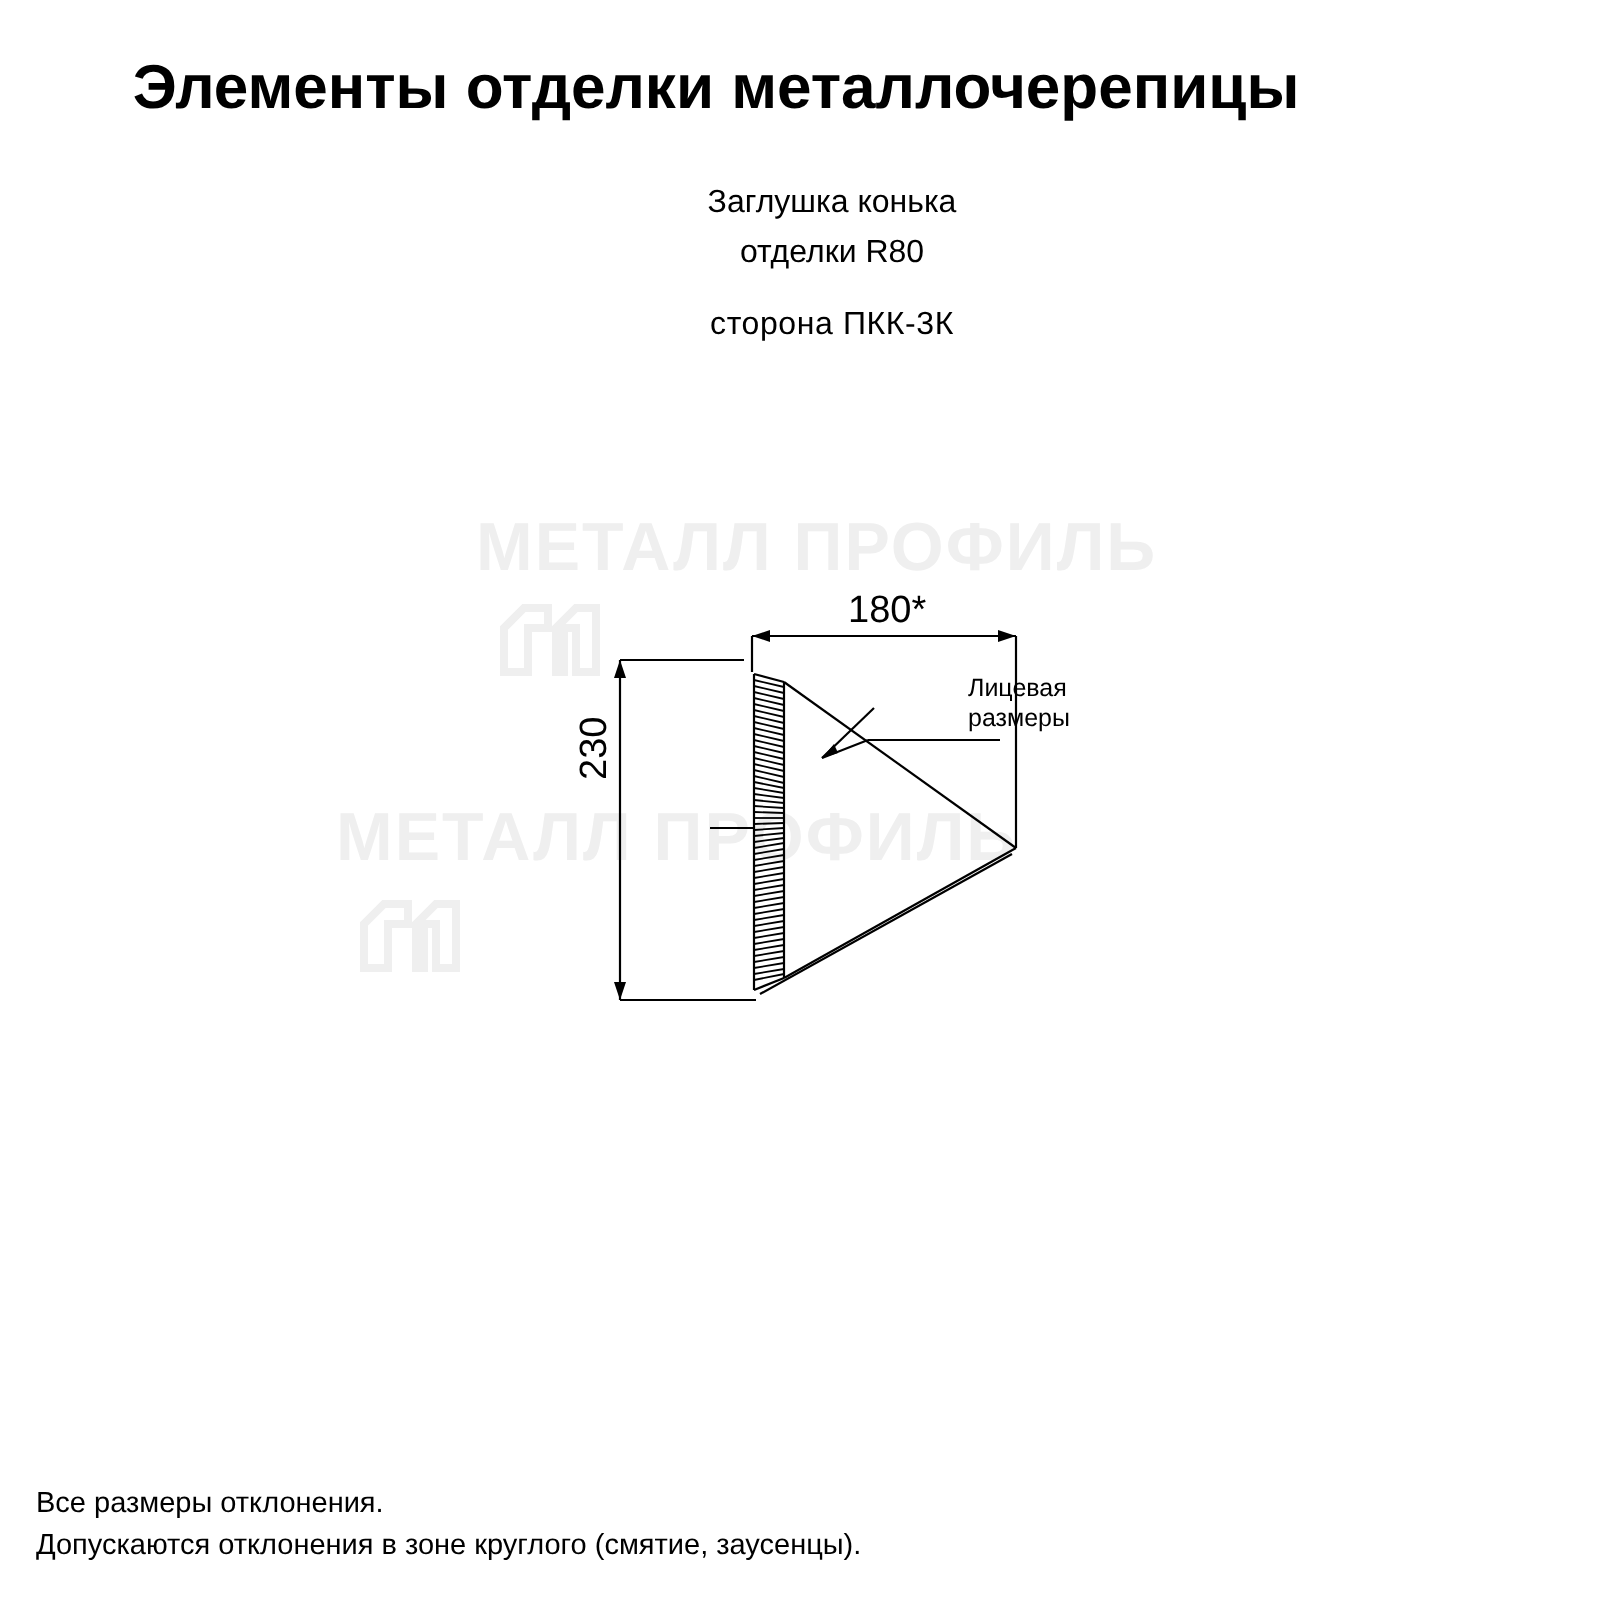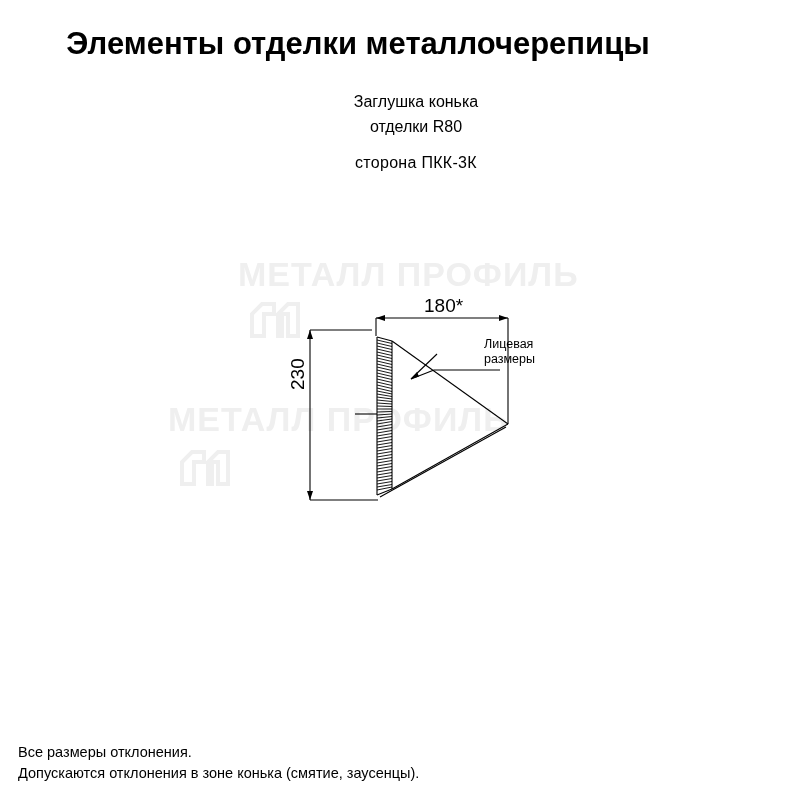"Допускаются отклонения в зоне конька" div { text: конька -> круглого }
